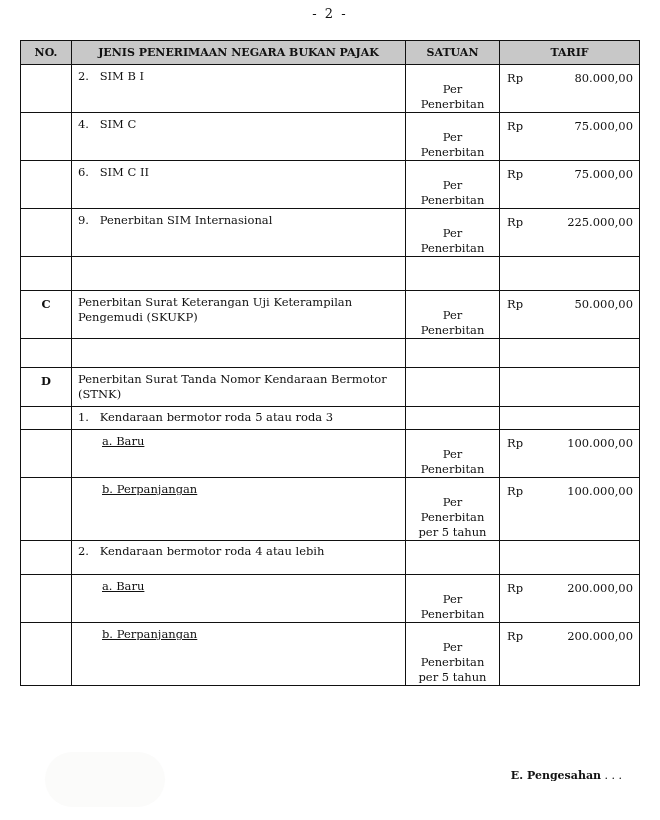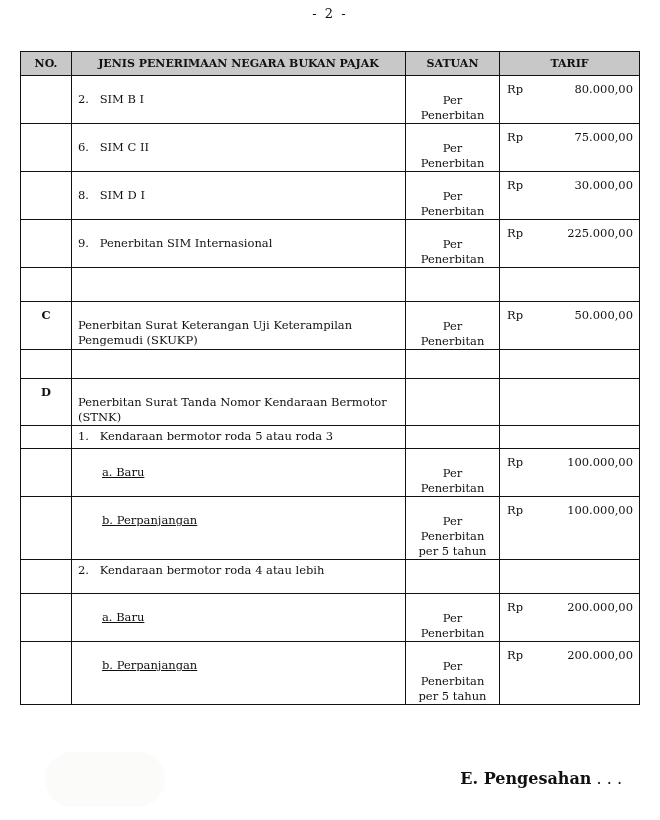"NO." table { top: 51px -> 40px }
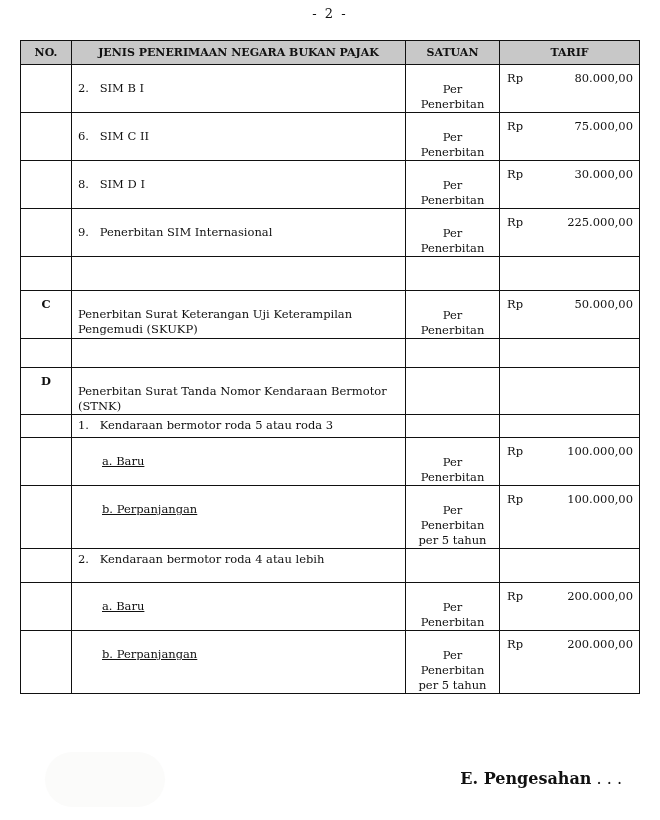"2. SIM B I" td.item { padding: 16px 6px 0 6px -> 4px 6px 0 6px }
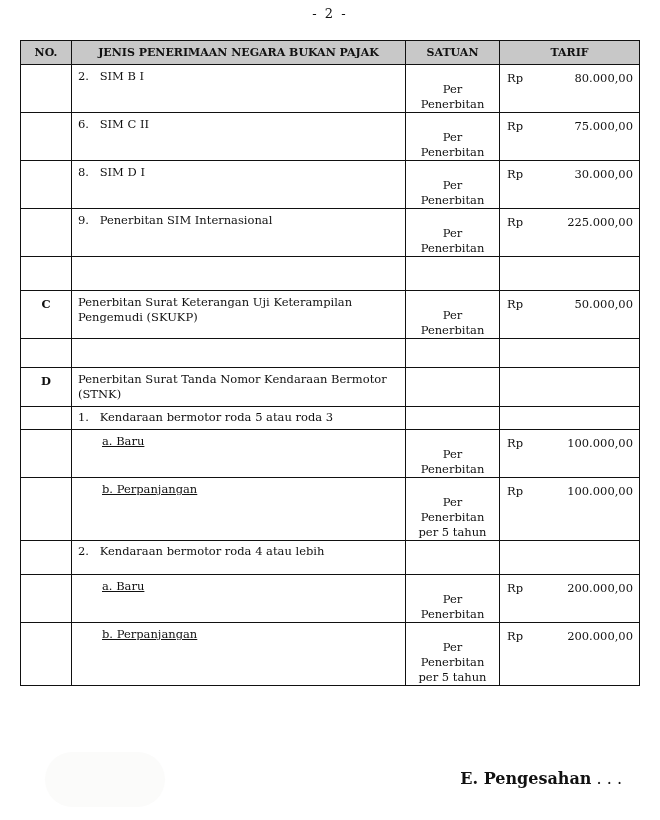"4. SIM C" tr { html: none -> <tr> <td></td> <td><span>4.</span> <span>SIM C</span></td> <td> <div>Per</div> <div>Penerbitan</div> </td> <td> <div> <span>Rp</span> <span>75.000,00</span> </div> </td> </tr> }
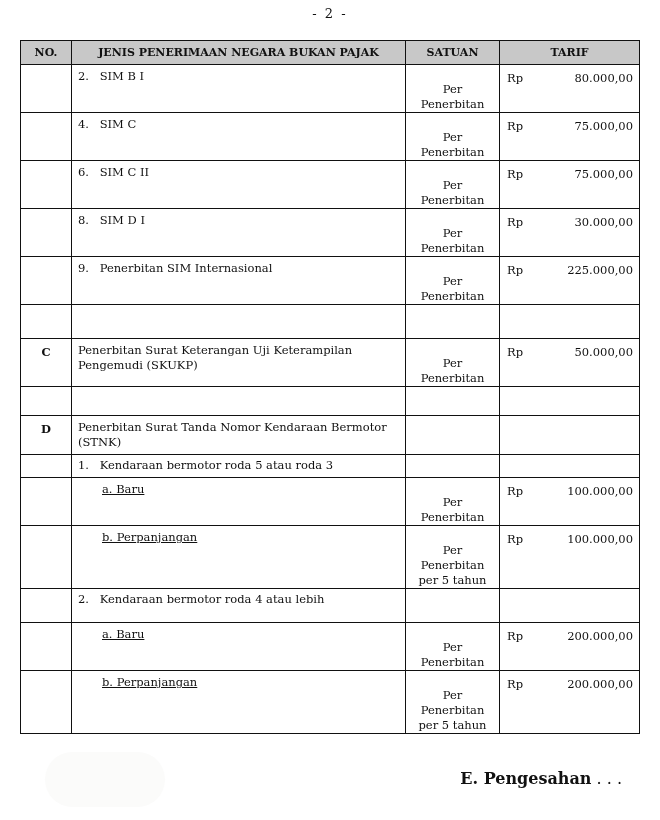"8. SIM D I" tr { html: <tr> <td></td> <td><span>8.</span> <span>SIM D I</span></td> <td> <div>Per</div> <div>Penerbitan</div> </td> <td> <div> <span>Rp</span> <span>30.000,00</span> </div> </td> </tr> -> none }
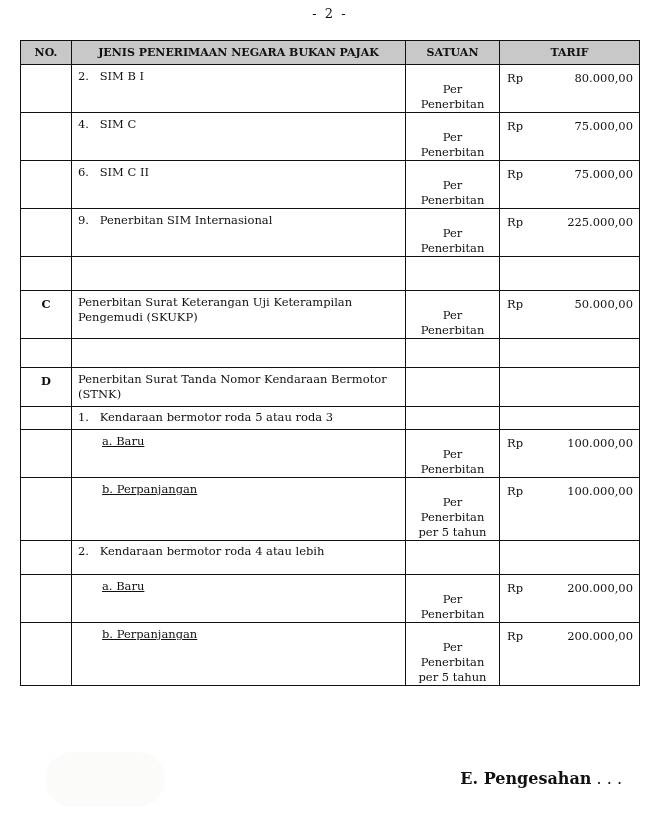"E. Pengesahan . . ." .footer { font-size: 16px -> 11px }
